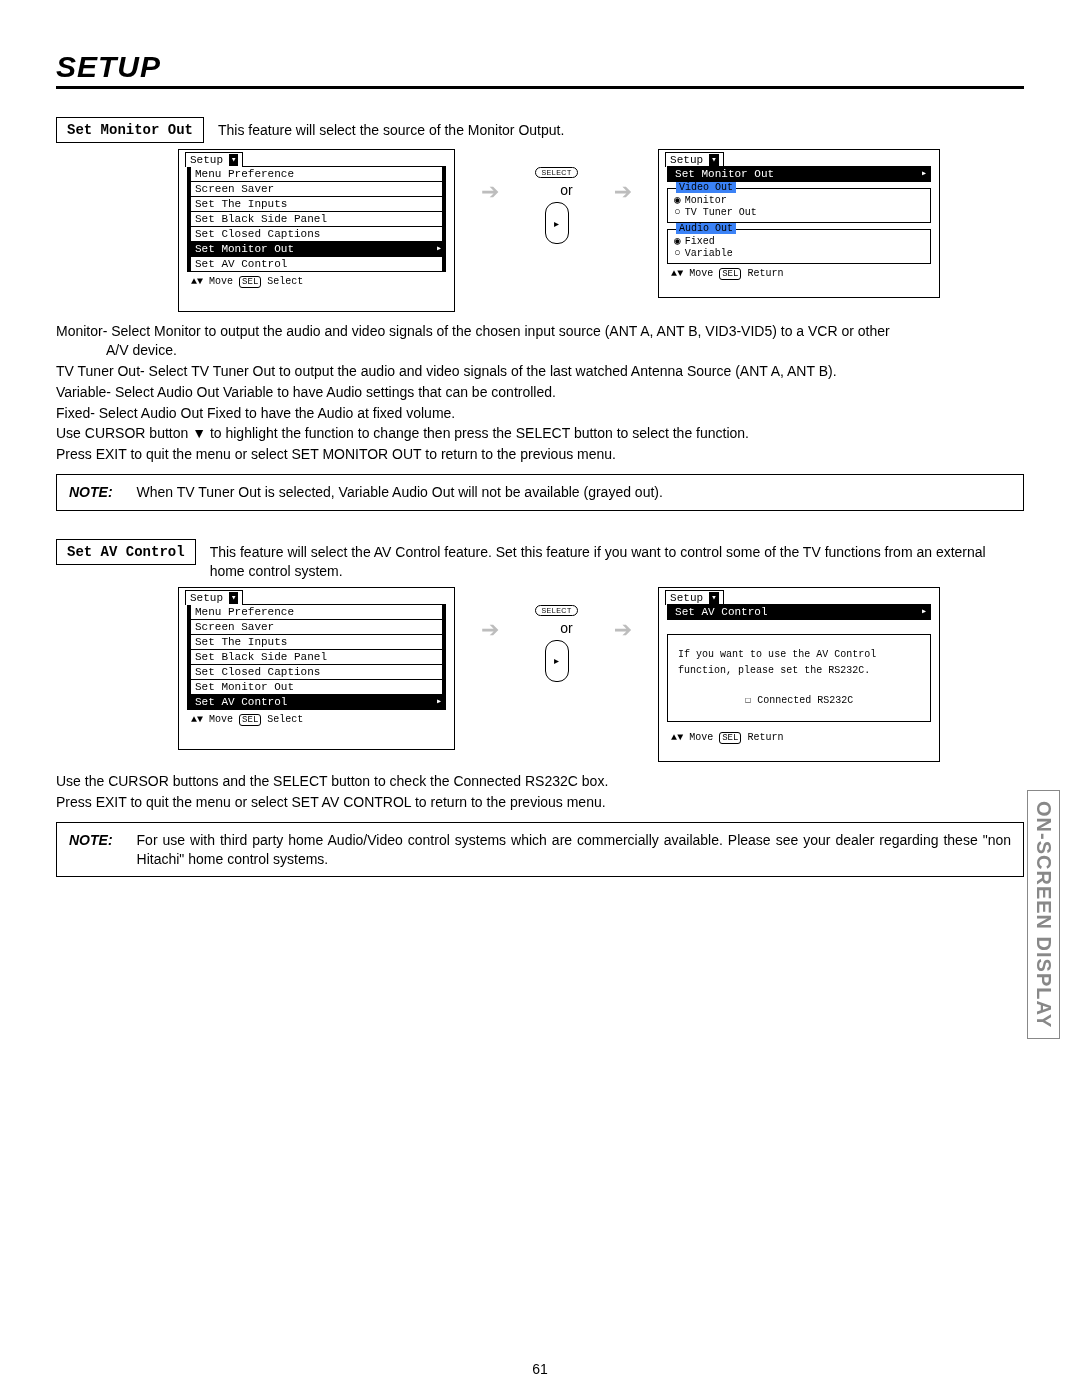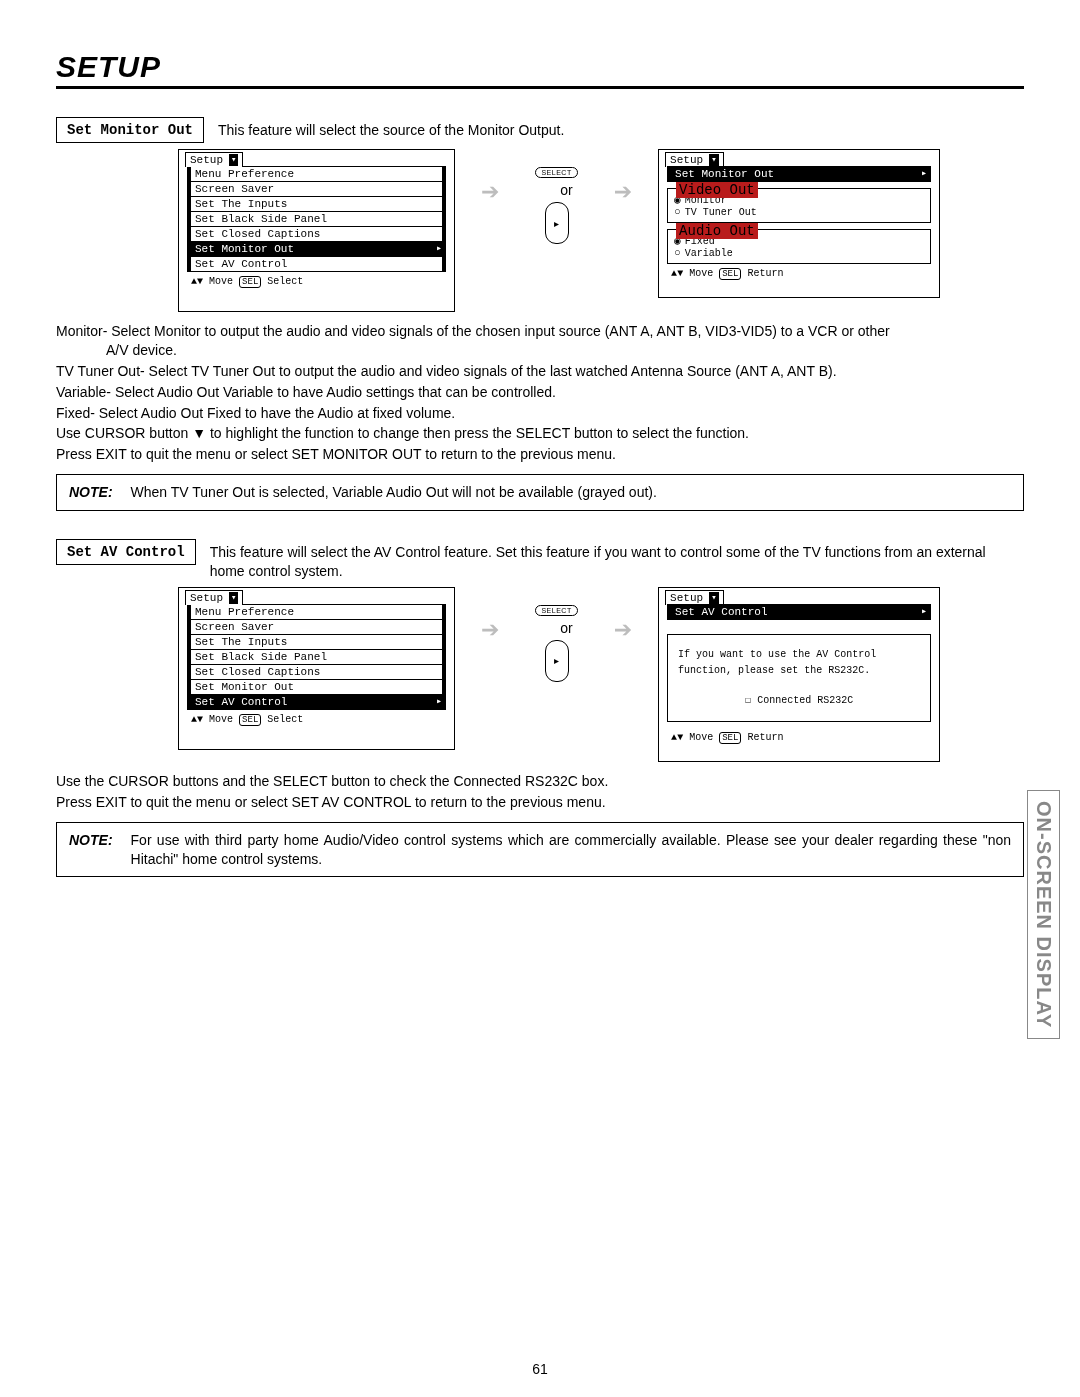"Video Out" .fieldset-box .legend { background: #b91c1c -> #3b82f6; font-size: 14px -> 10px }
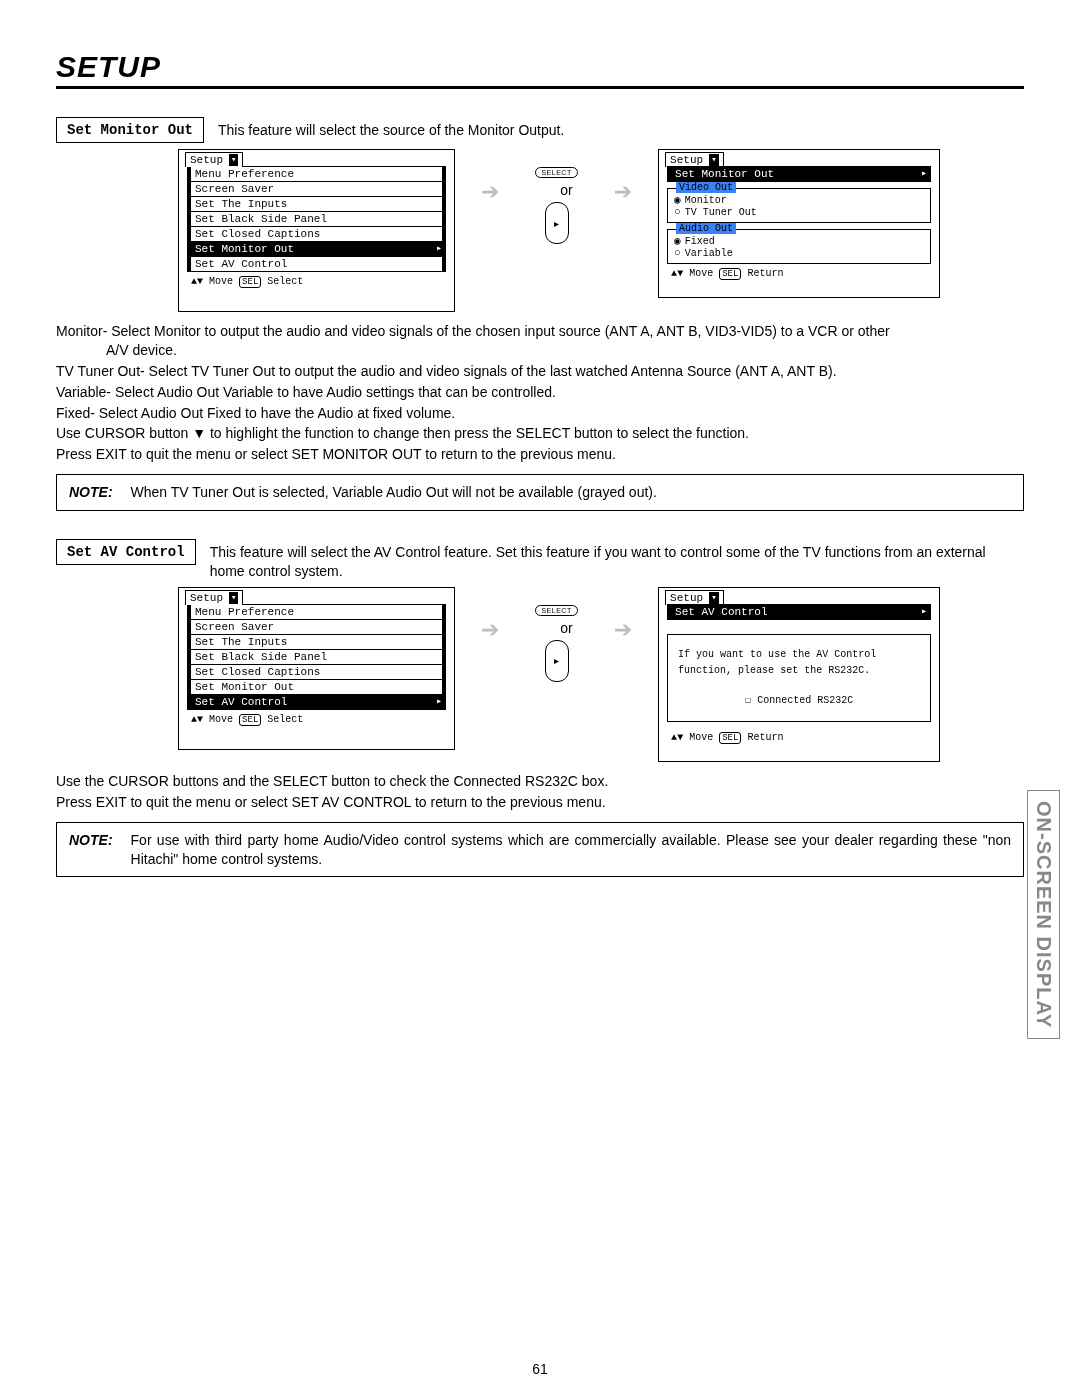"NOTE" .note-box { gap: 18px -> 24px }
